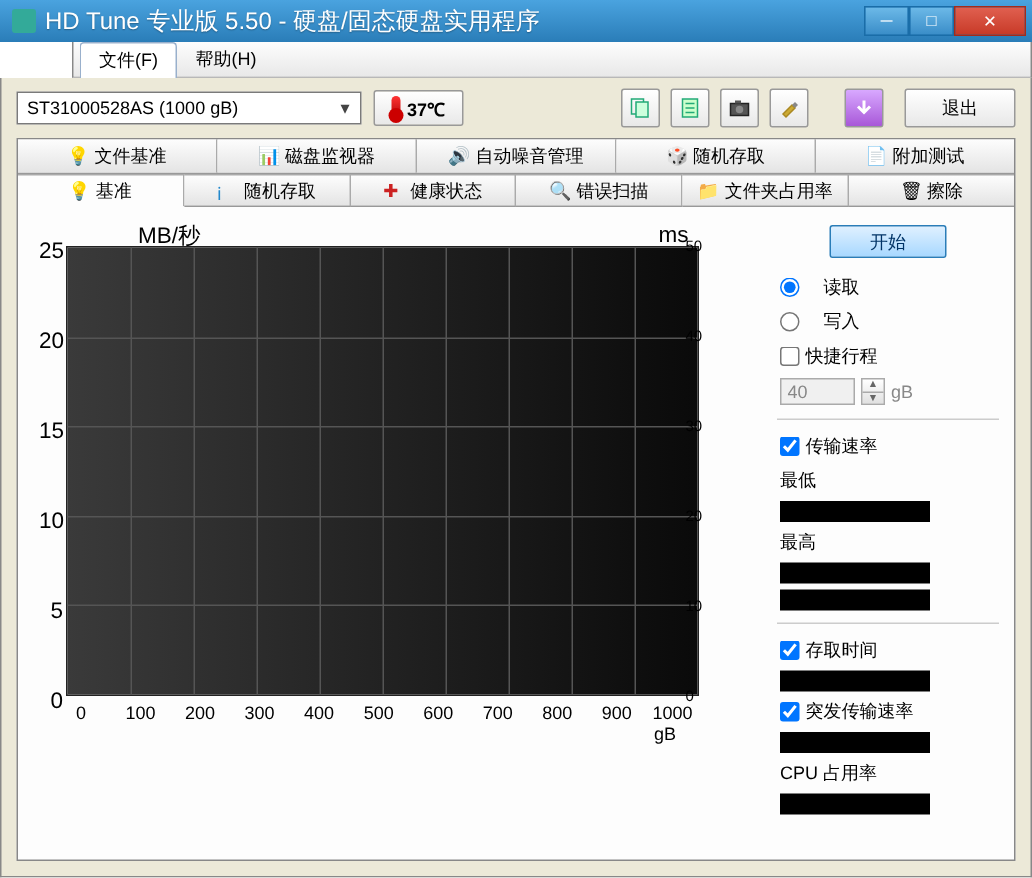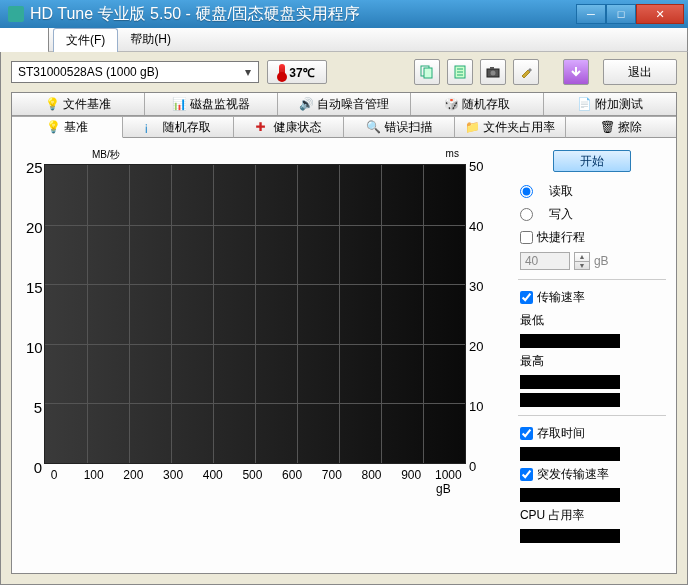"ST31000528AS (1000 gB)" .combo { width: 248px -> 230px }
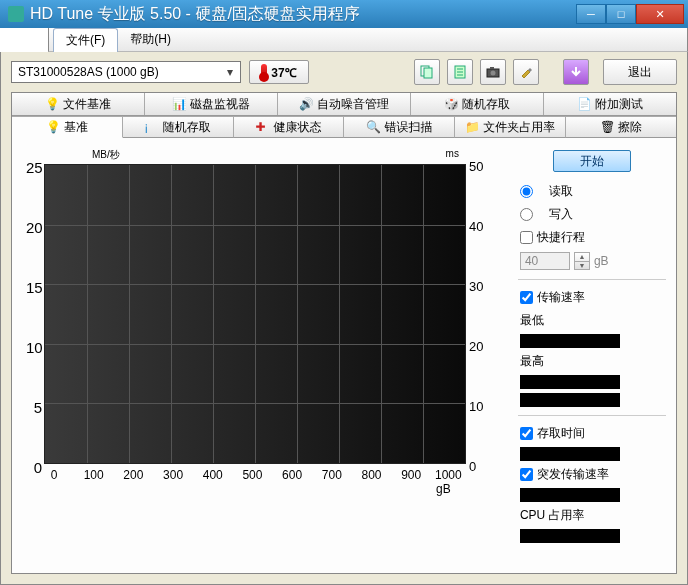"MB/秒" .axis-lbl { font-size: 10px -> 15px }
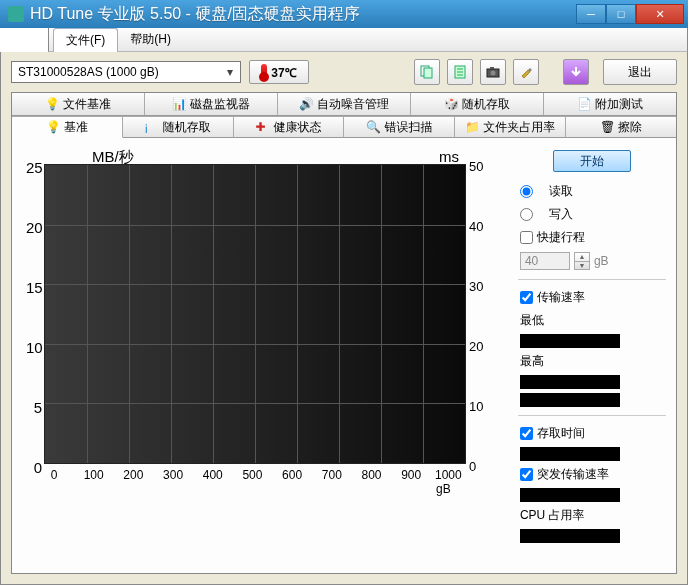"50" .ytick-r { font-size: 13px -> 10px; right: 0 -> 12px }
